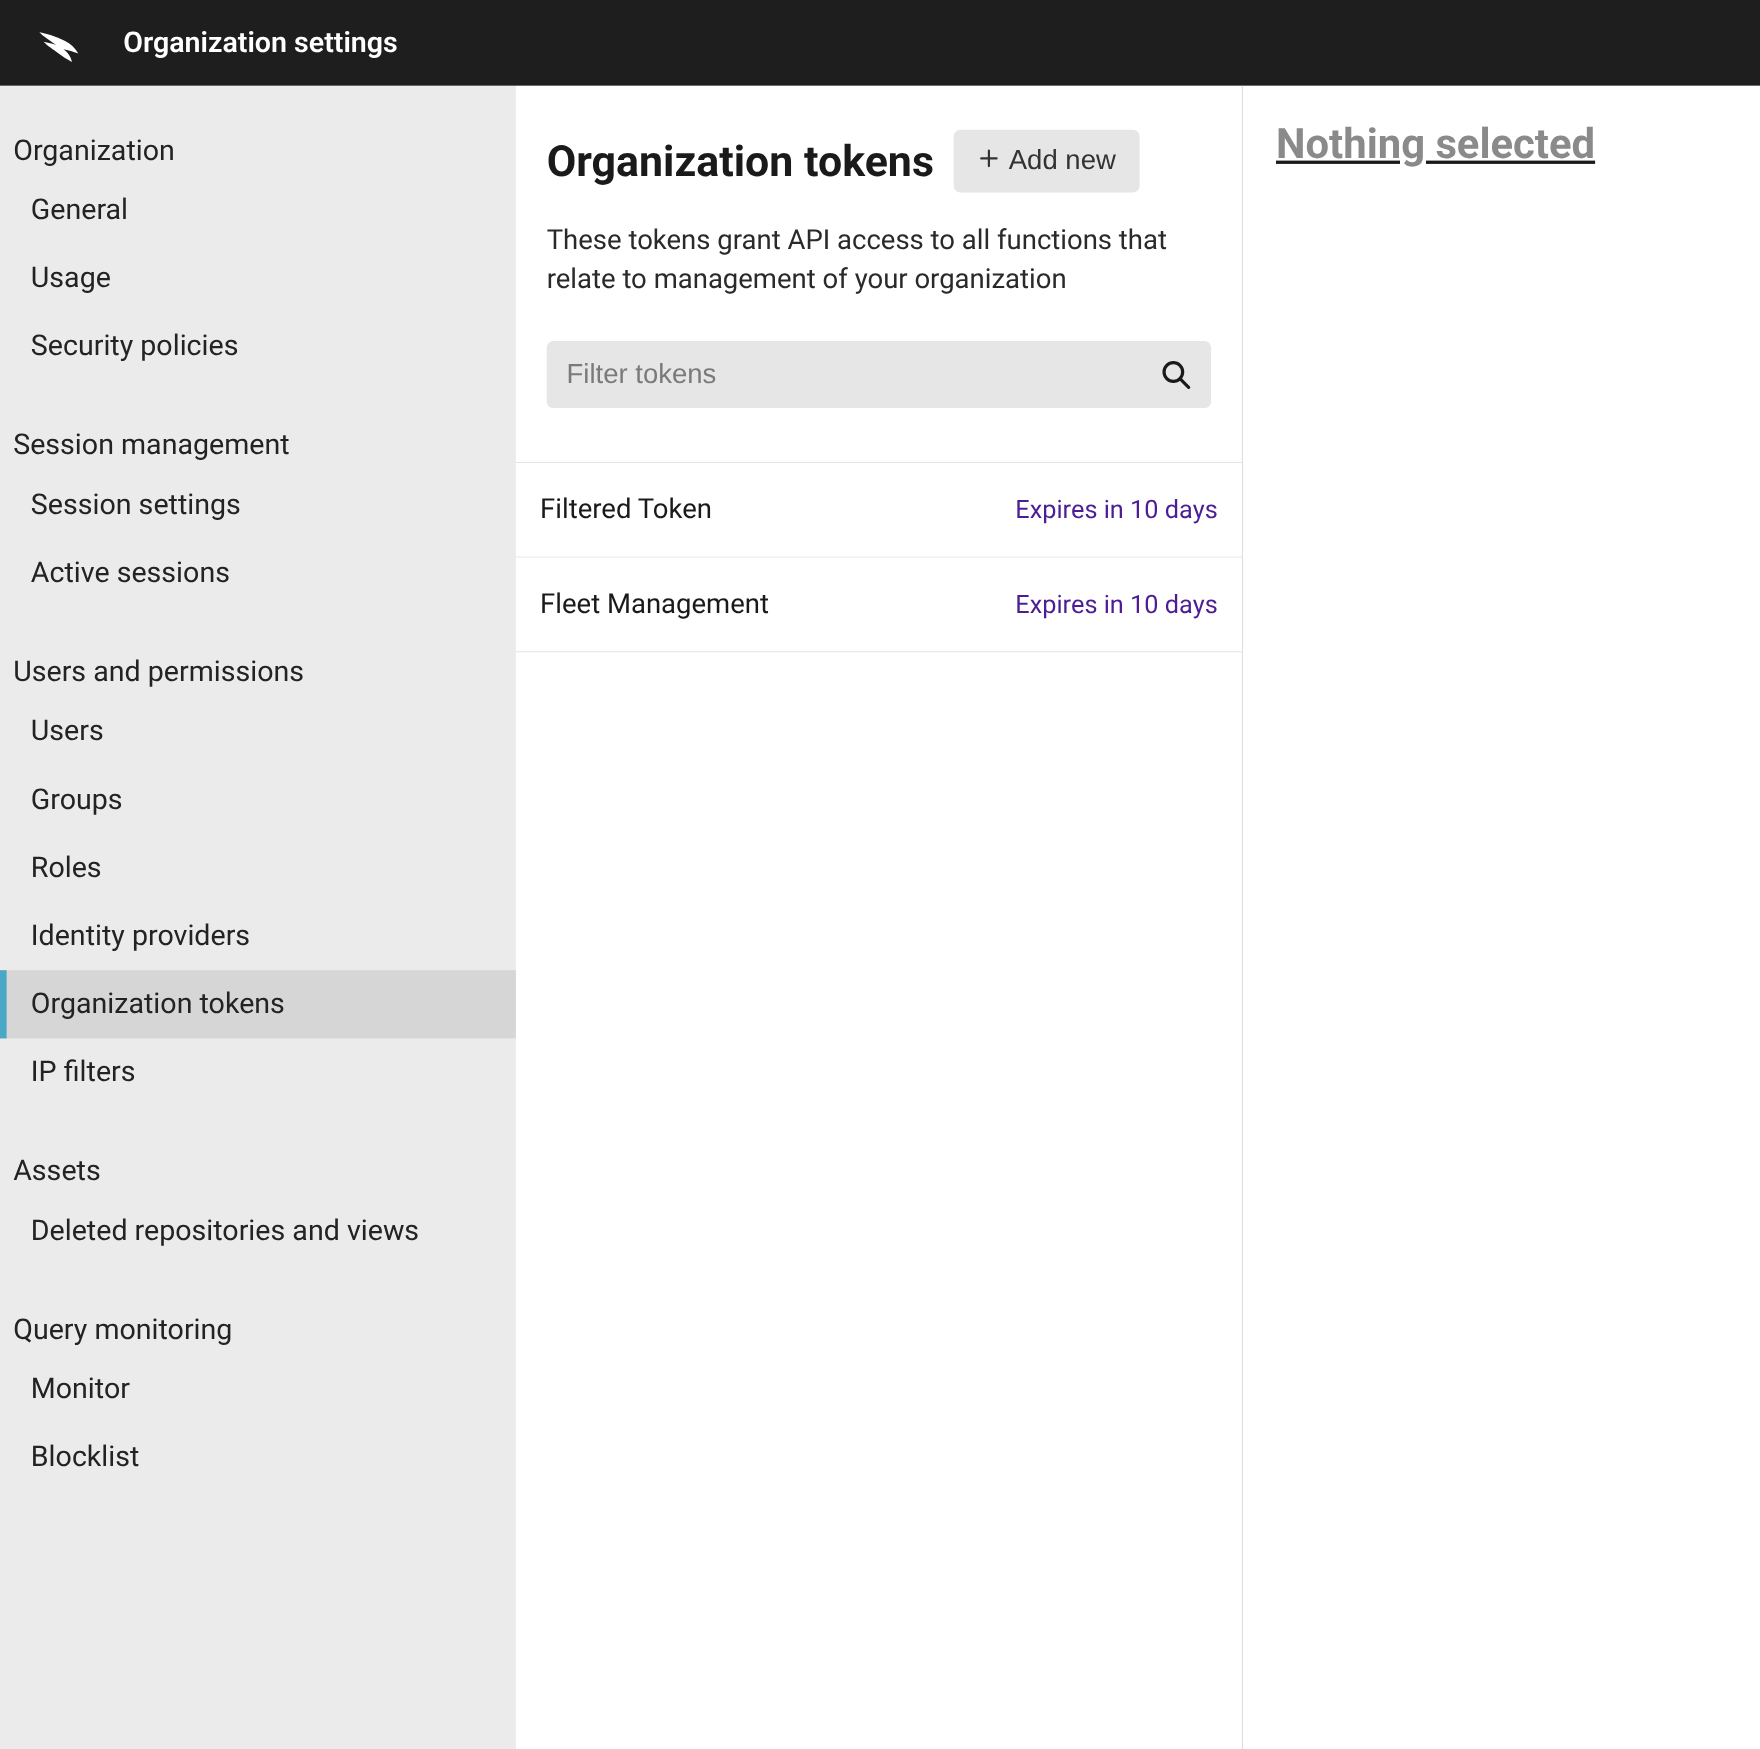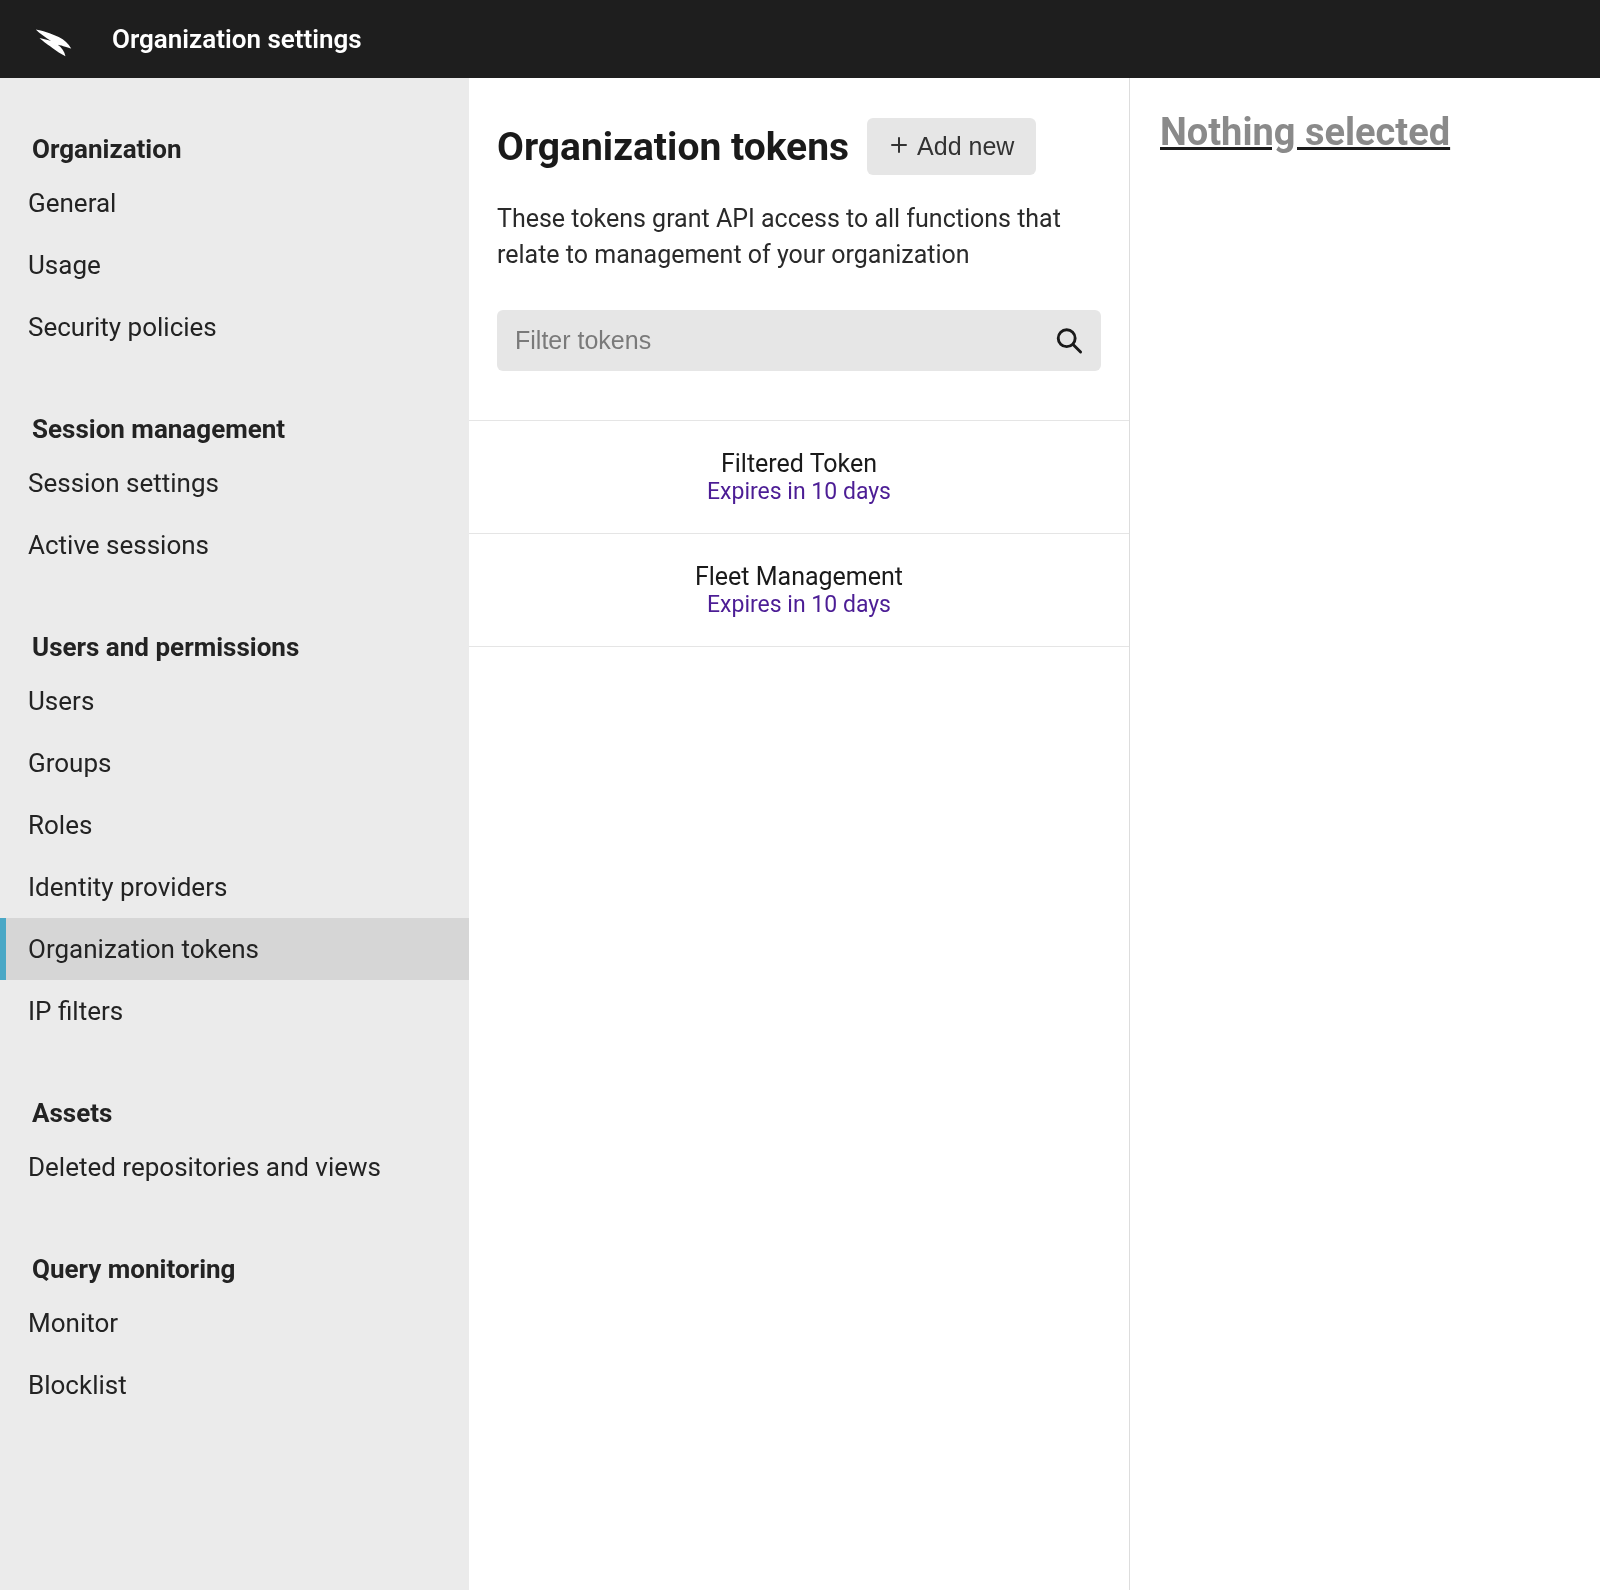"Organization" .sidebar-section-header { font-weight: 700 -> 400; margin-top: 12px -> none; padding: 44px 28px 8px 32px -> 44px 28px 8px 12px }
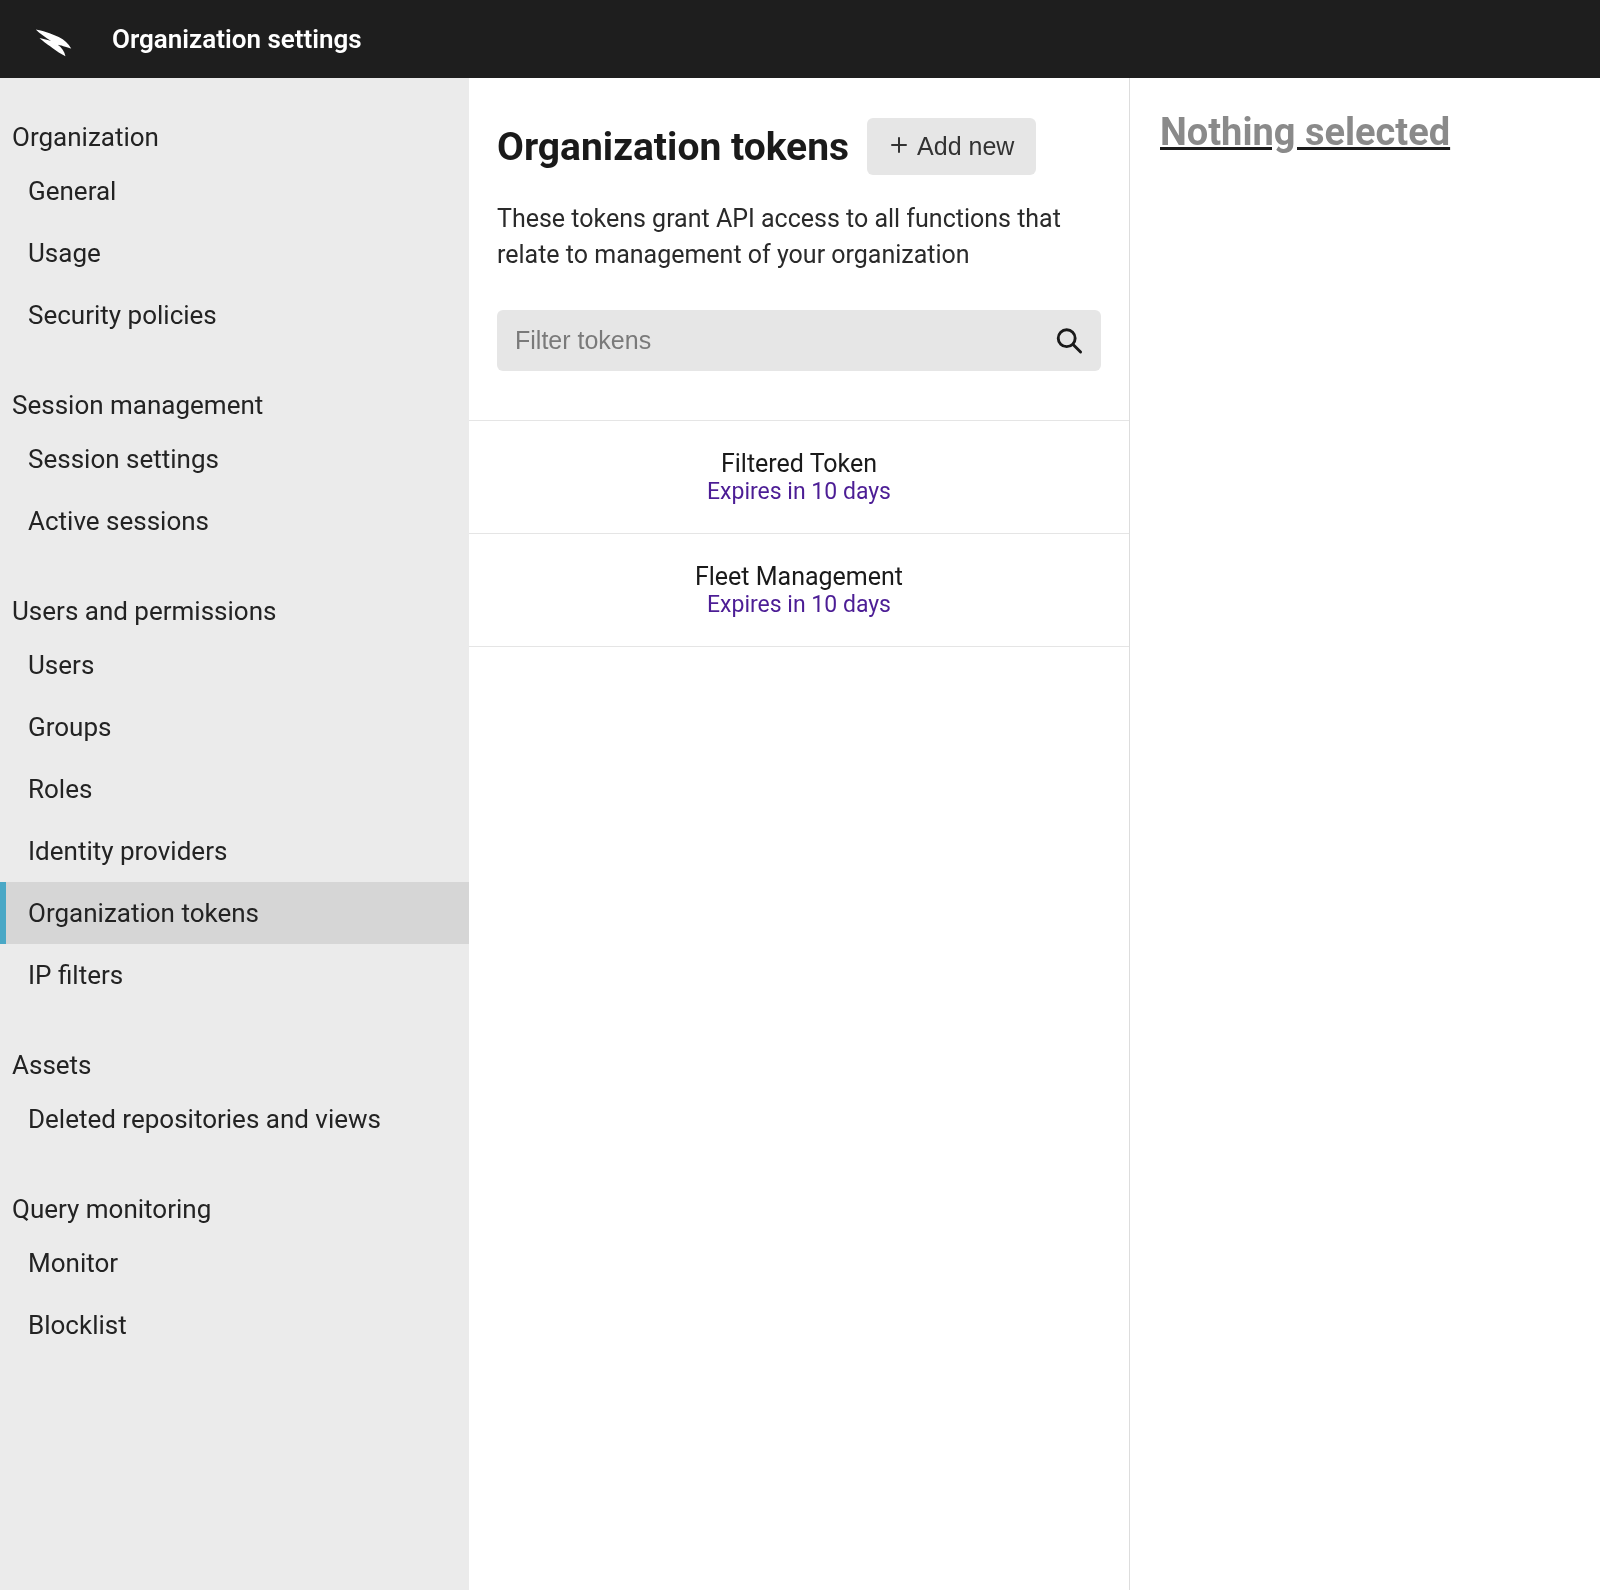"Filtered Token" .token-row { flex-direction: column -> none }
